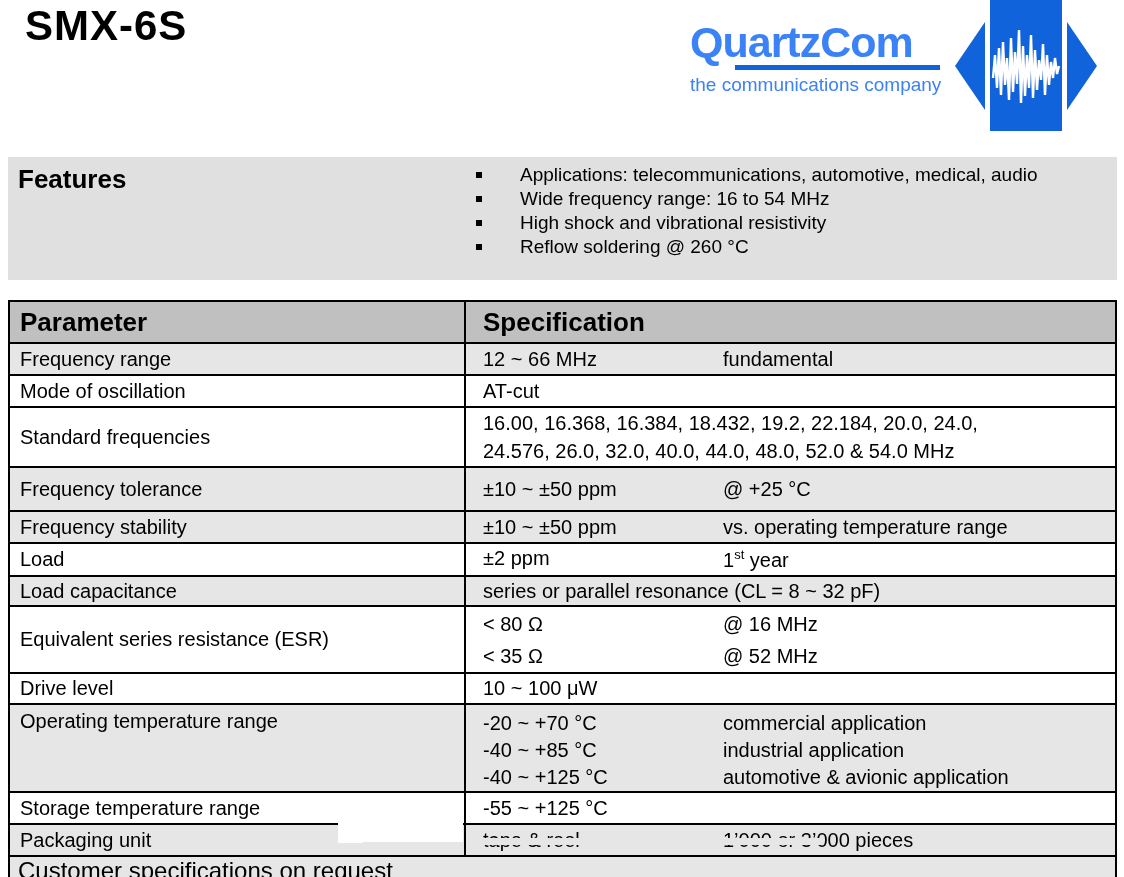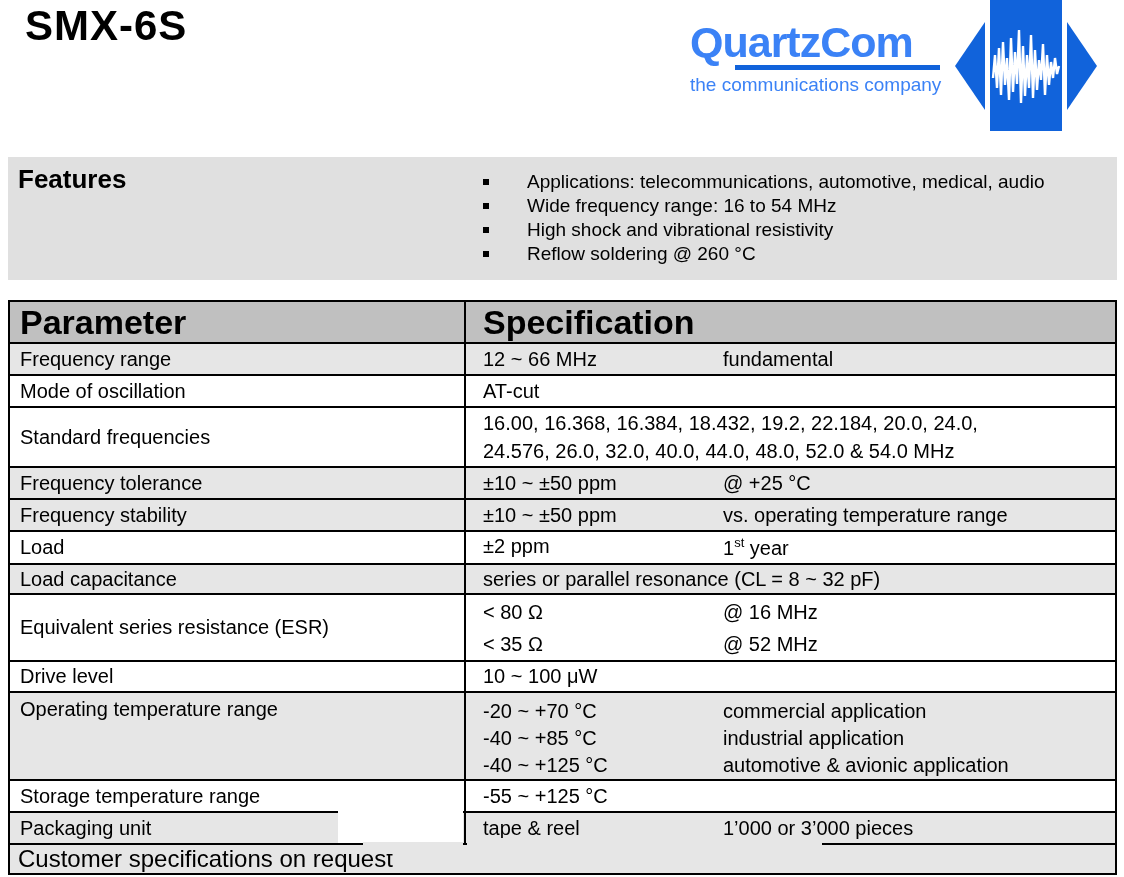"Applications: telecommunications," .features-list { margin: 7px -> 0 }
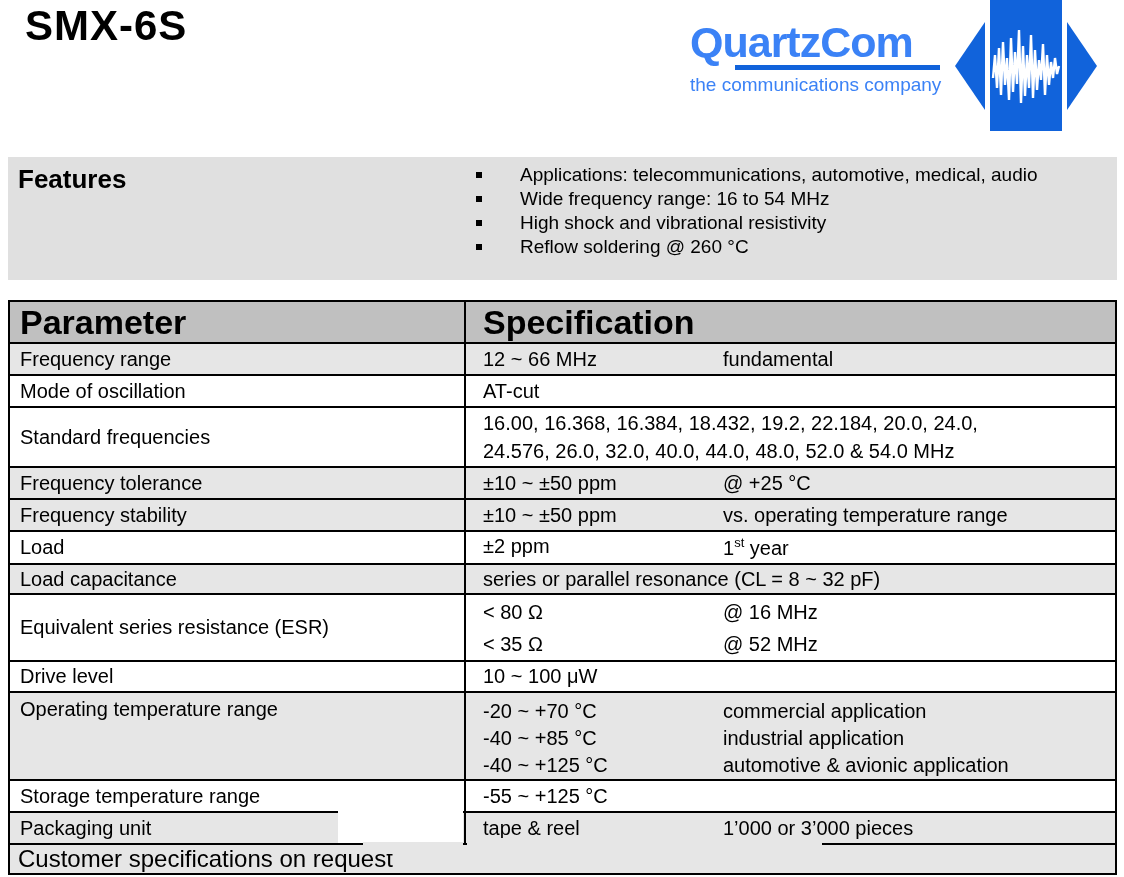"Parameter" .spec-table th { font-size: 34px -> 26px }
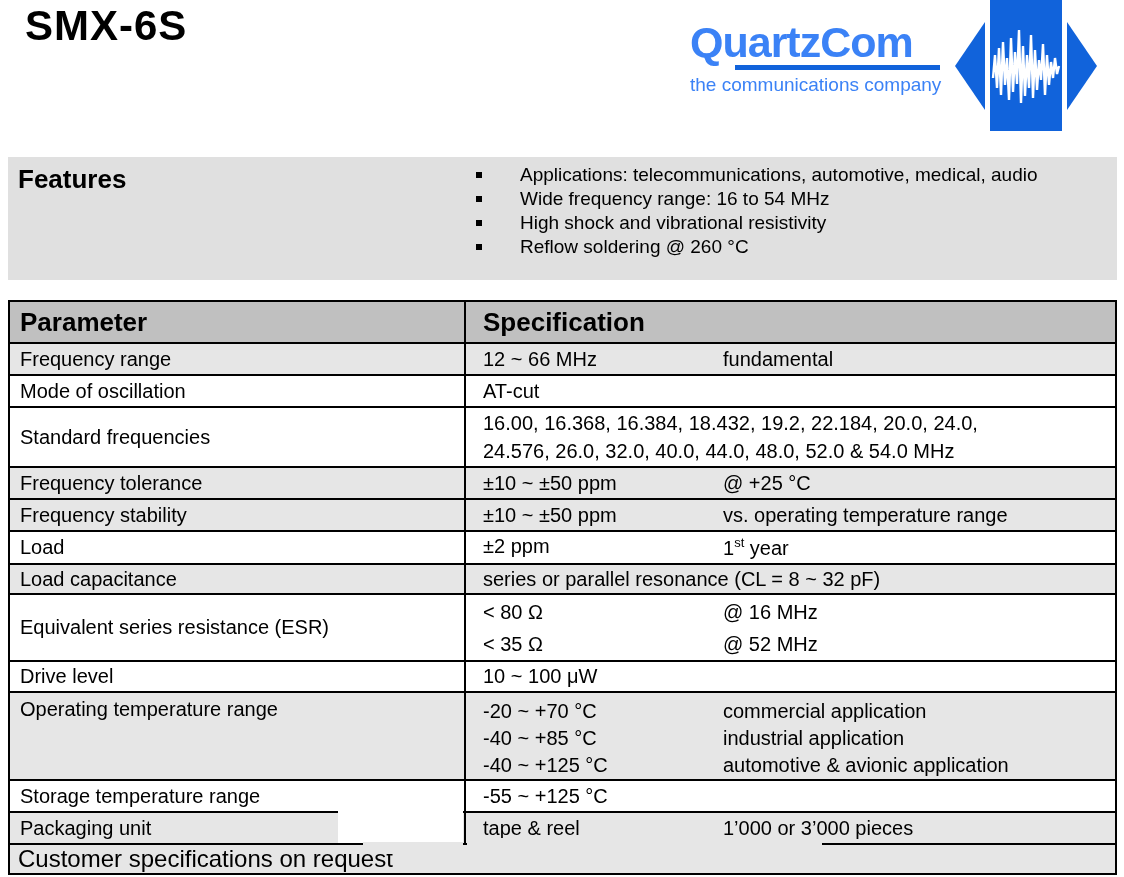"Frequency tolerance" tr.shaded { height: 32px -> 44px }
